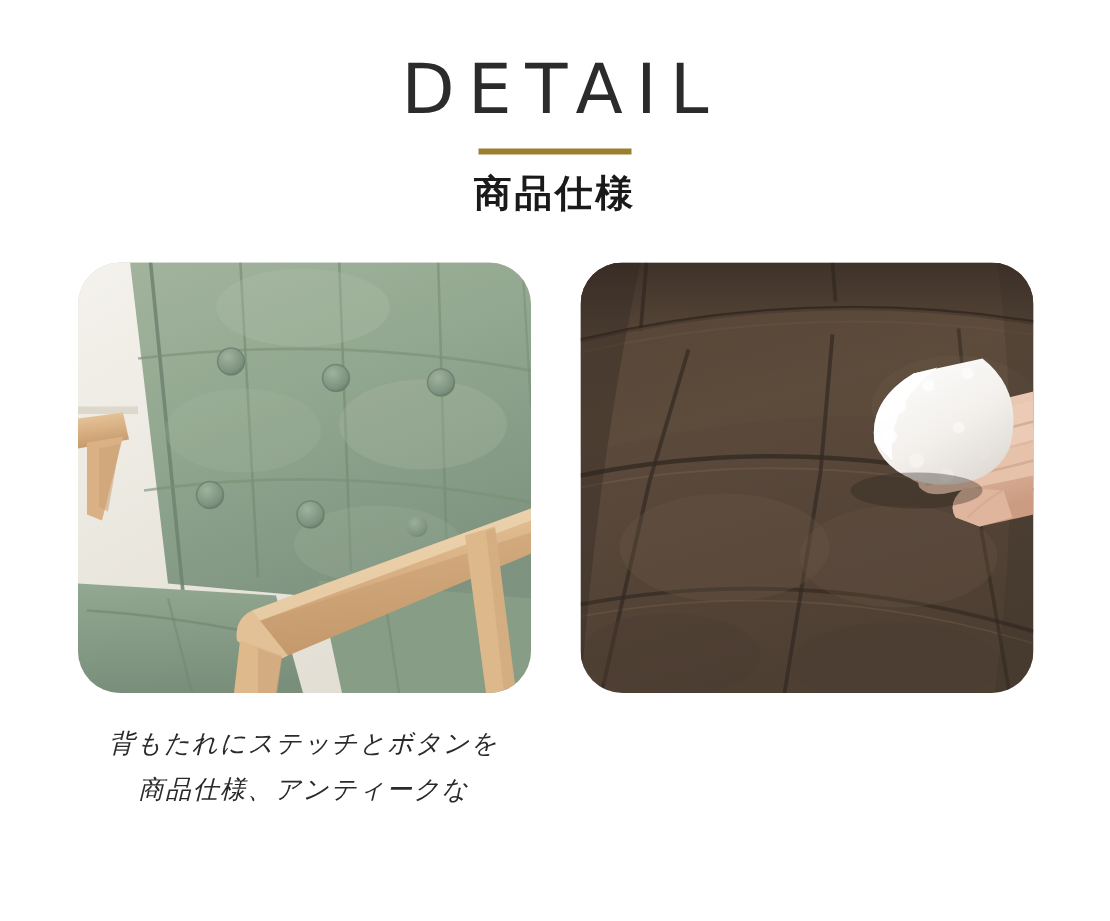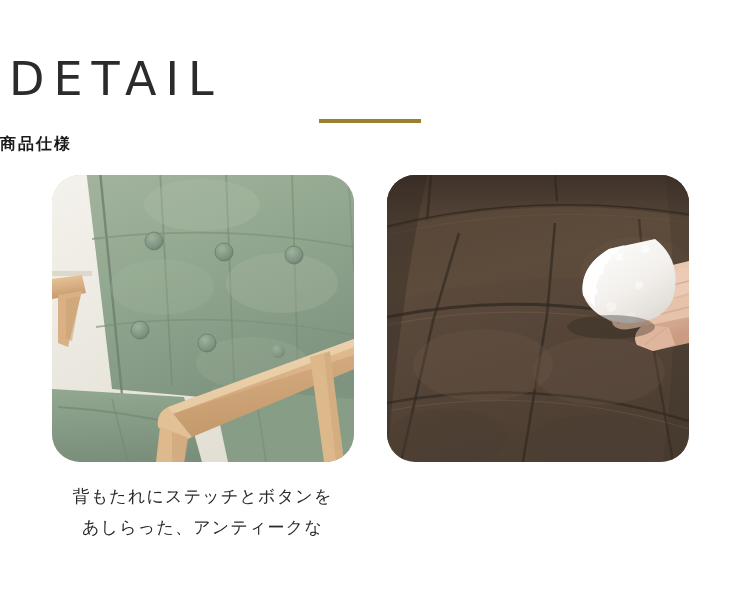"DETAIL" .header { padding-top: 56px -> 36px; text-align: left -> center }
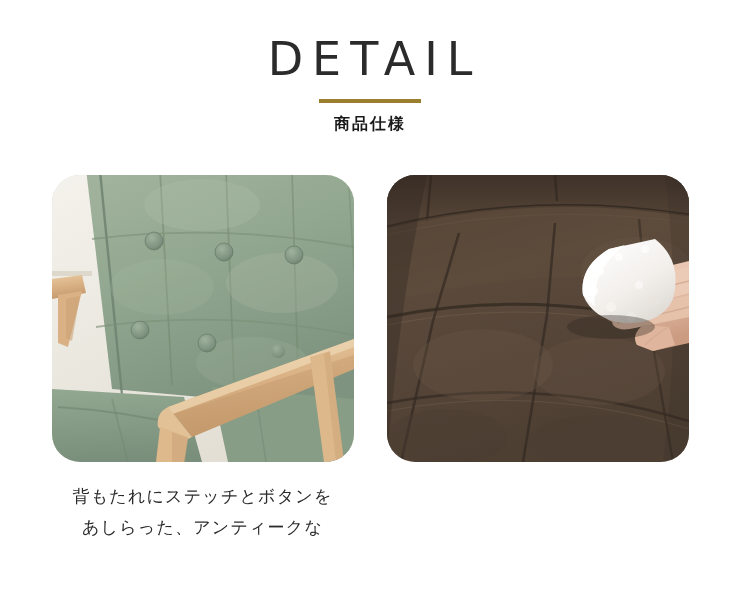"商品仕様" .subtitle { font-size: 16px -> 25px }
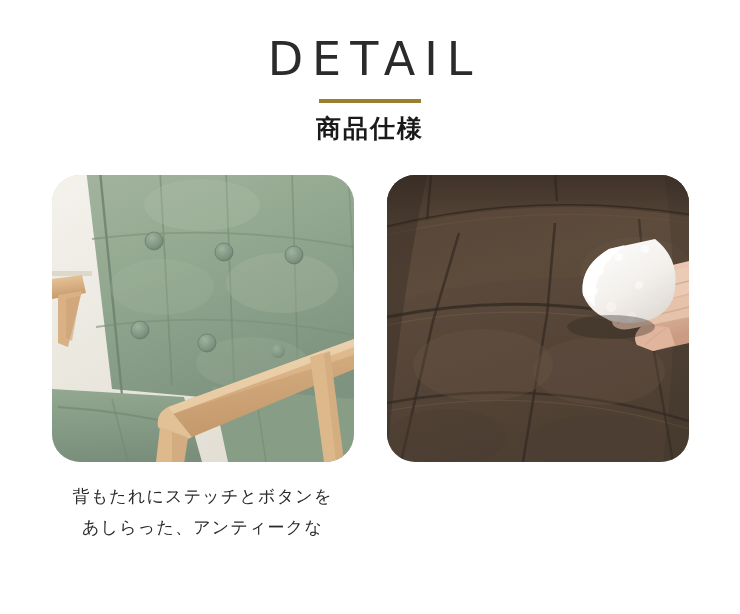"背もたれにステッチとボタンを" .panel { font-style: none -> italic }
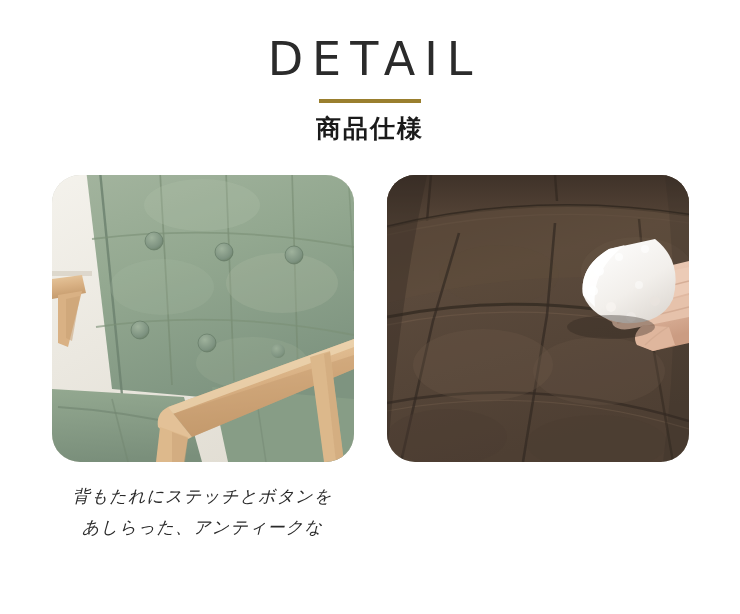"あしらった、アンティークな" div { text: あしらった -> 商品仕様 }
